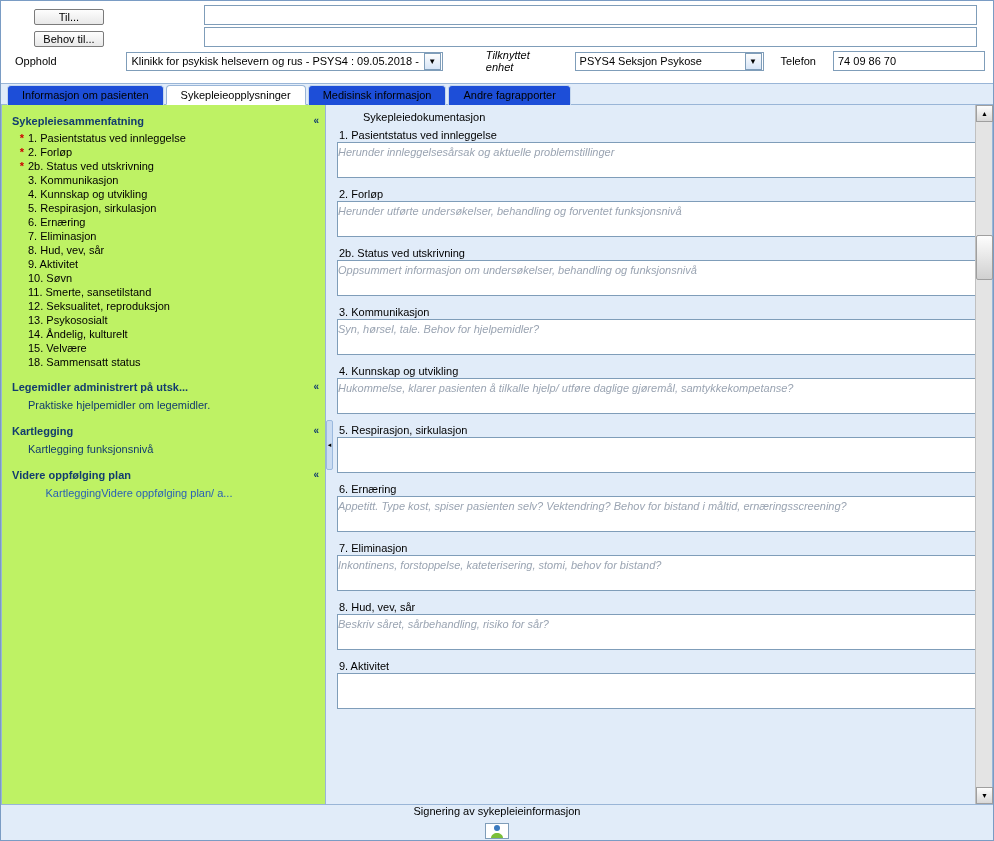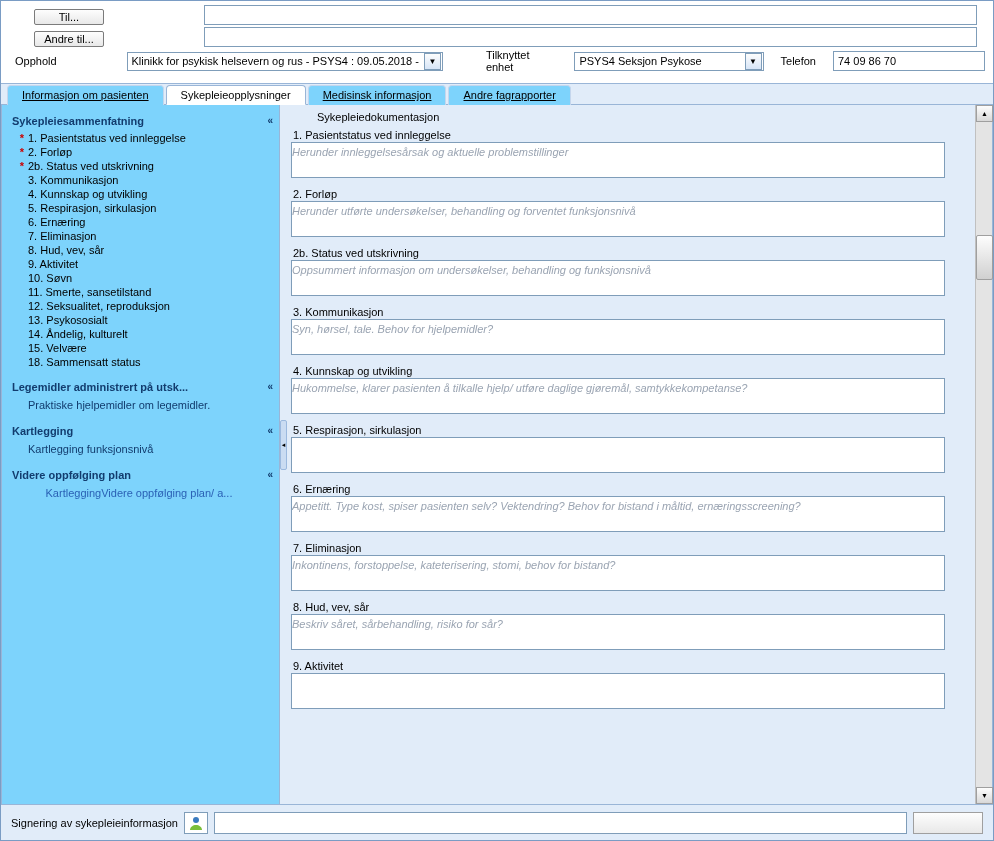"Andre til..." button.btn { text: Andre -> Behov }
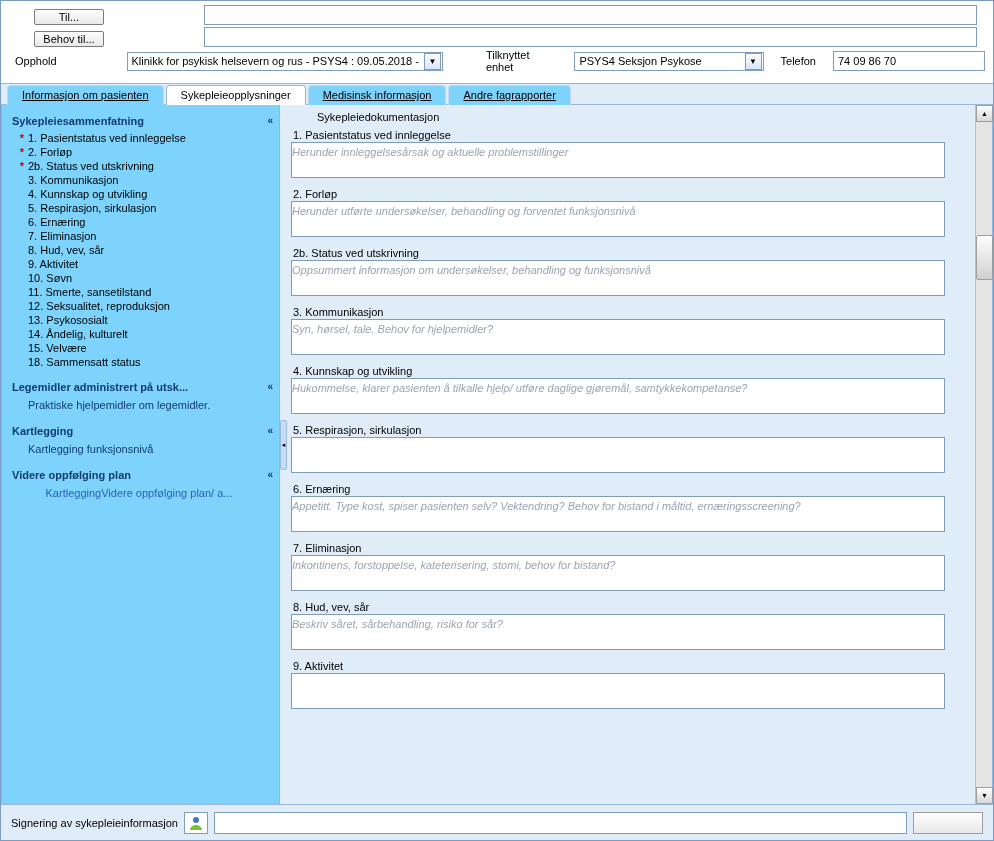"Tilknyttet enhet" span.label { font-style: none -> italic }
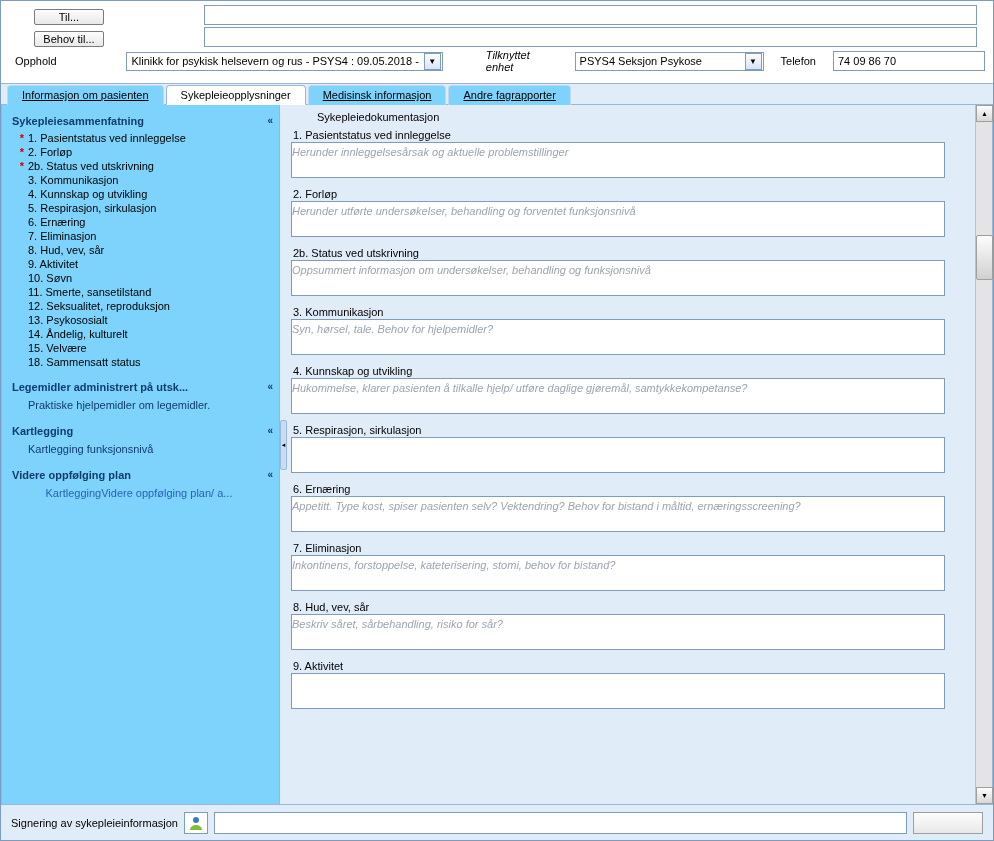"Informasjon om pasienten" .tab.inactive-blue { background: #7dd3fc -> #1d4ed8; text-decoration: underline -> none }
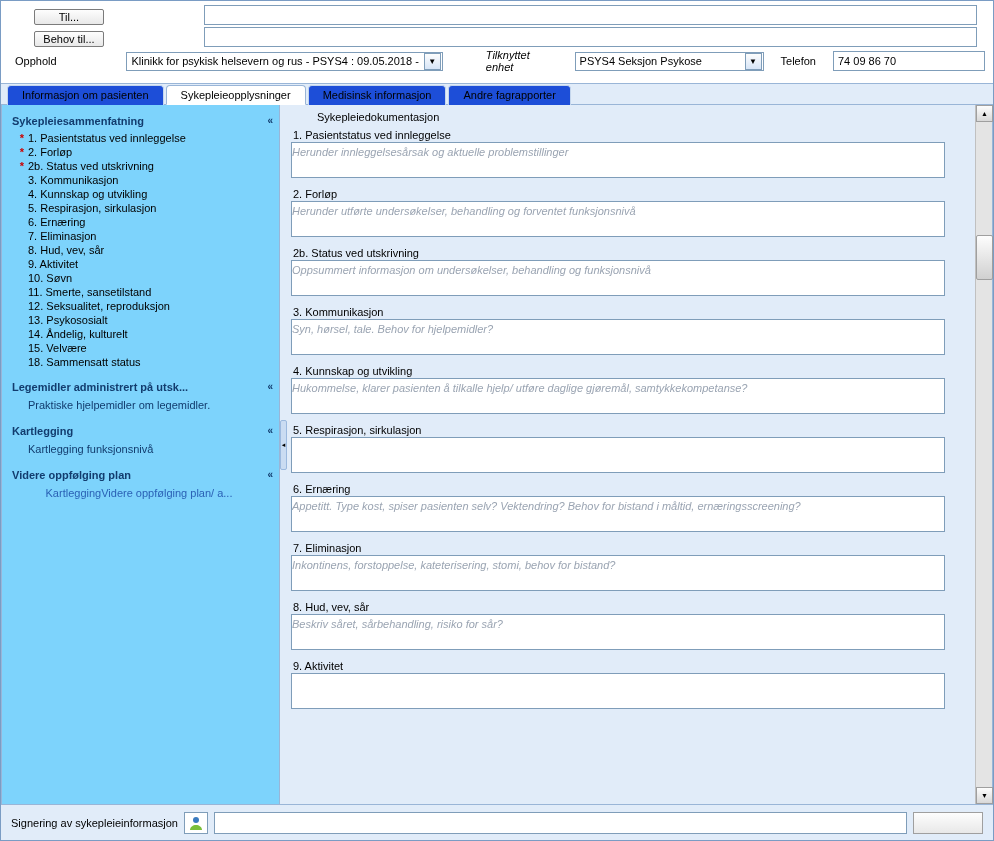"Sykepleiesammenfatning" .sidebar { background: #7dd3fc -> #bef264; width: 278px -> 324px }
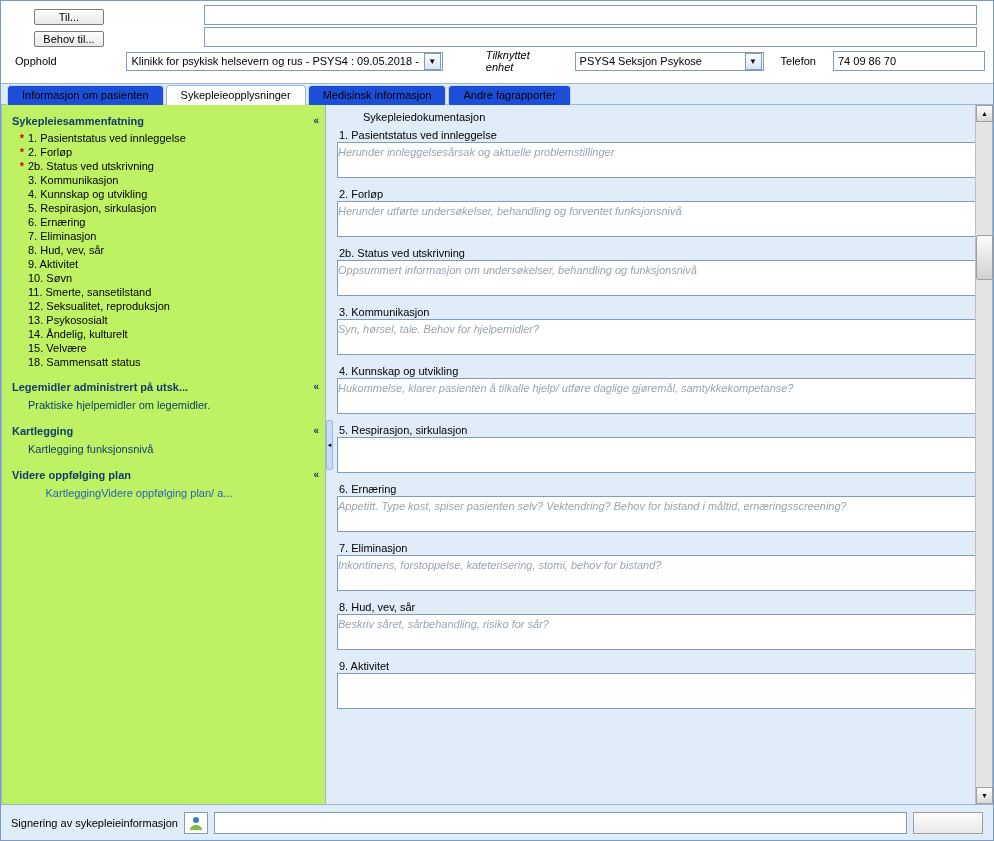"Signering av sykepleieinformasjon" .bottom-bar { flex-direction: none -> column }
